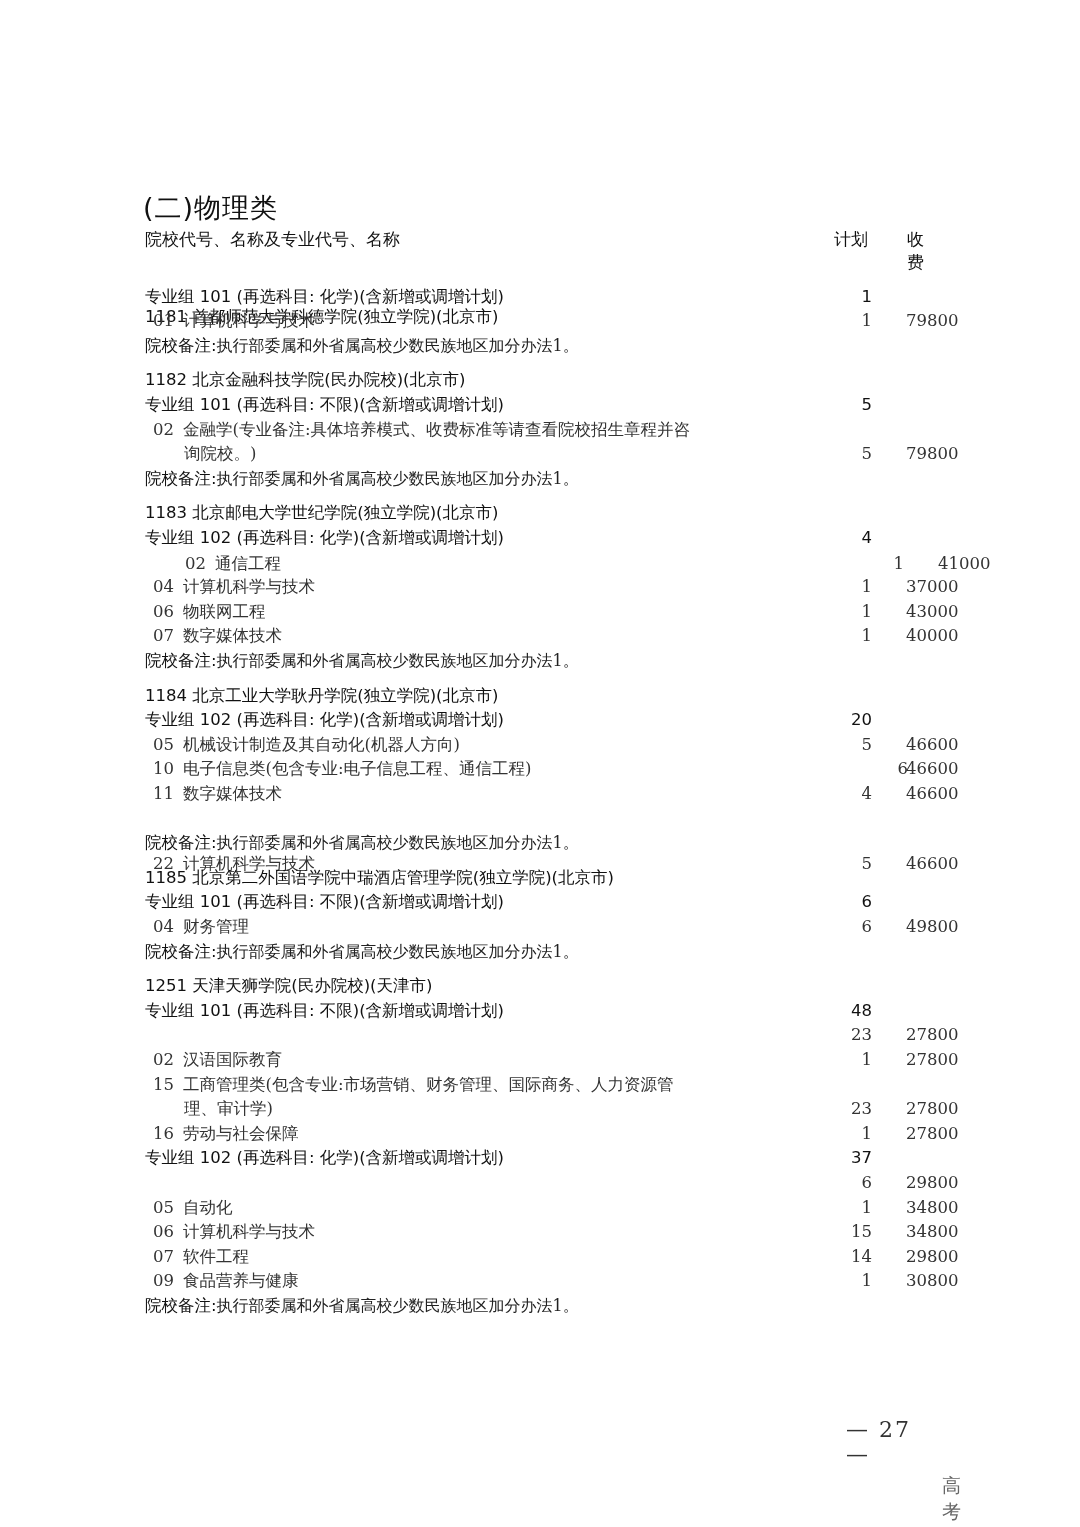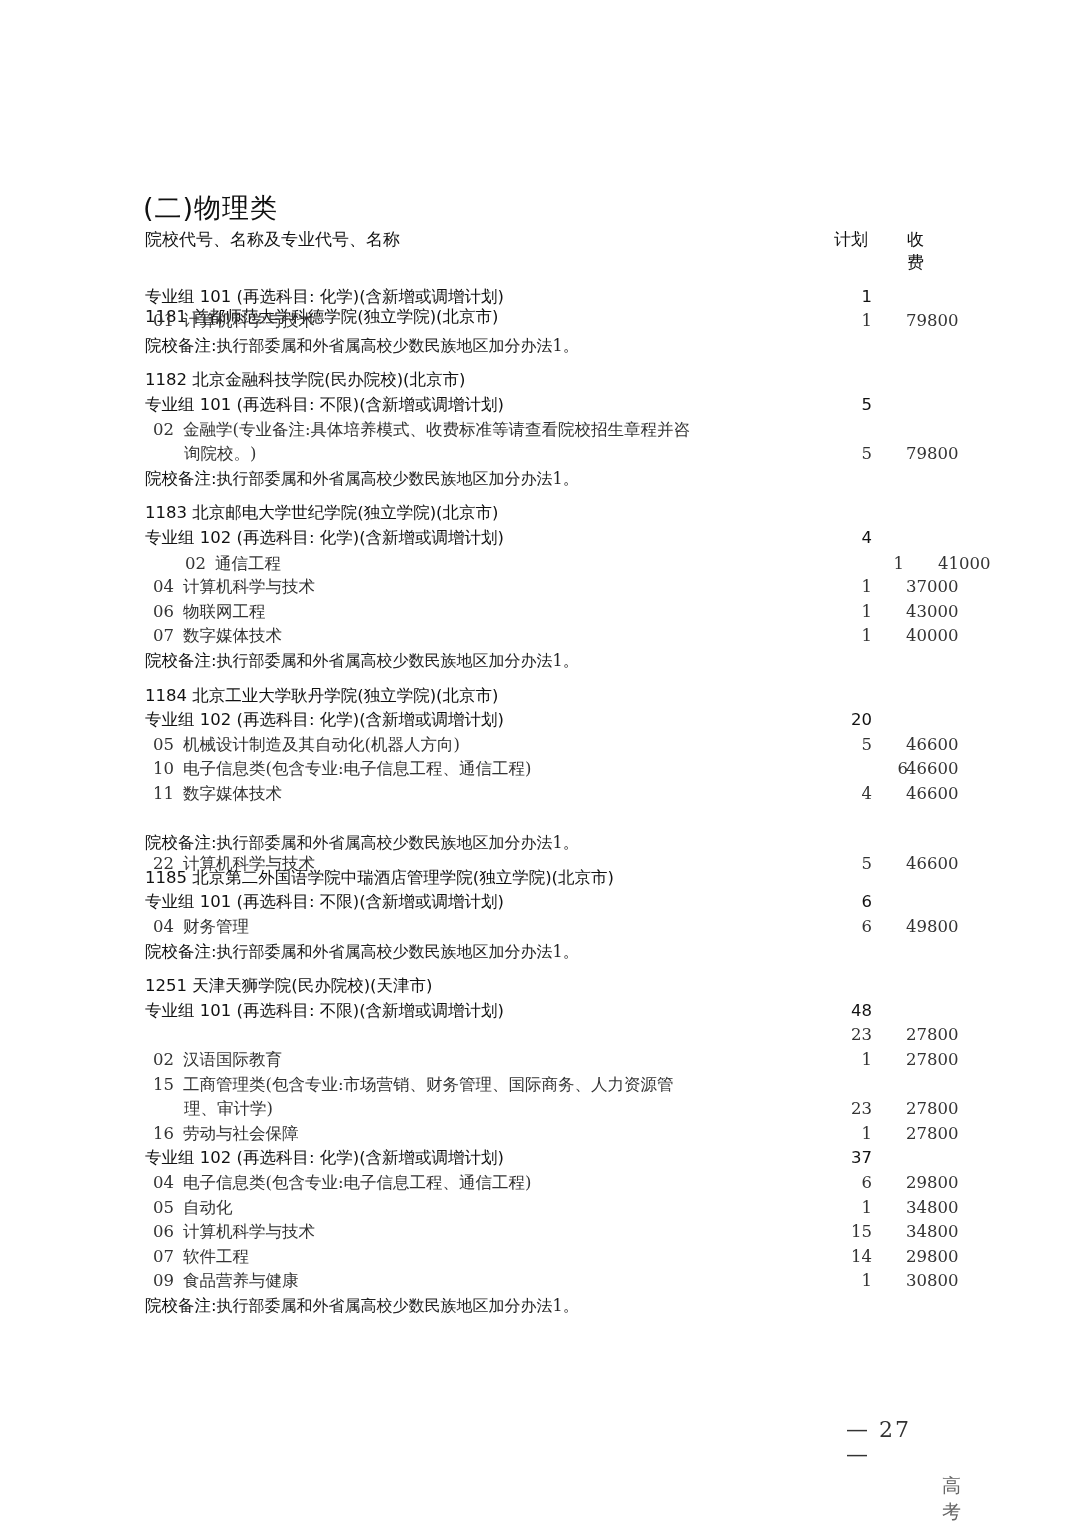"04 电子信息类(包含专业:电子信息工程、通信工程)" span.txt { html: <span><span>04</span><span>电子信息类(包含专业:电子信息工程、通信工程)</span></span> -> none }
